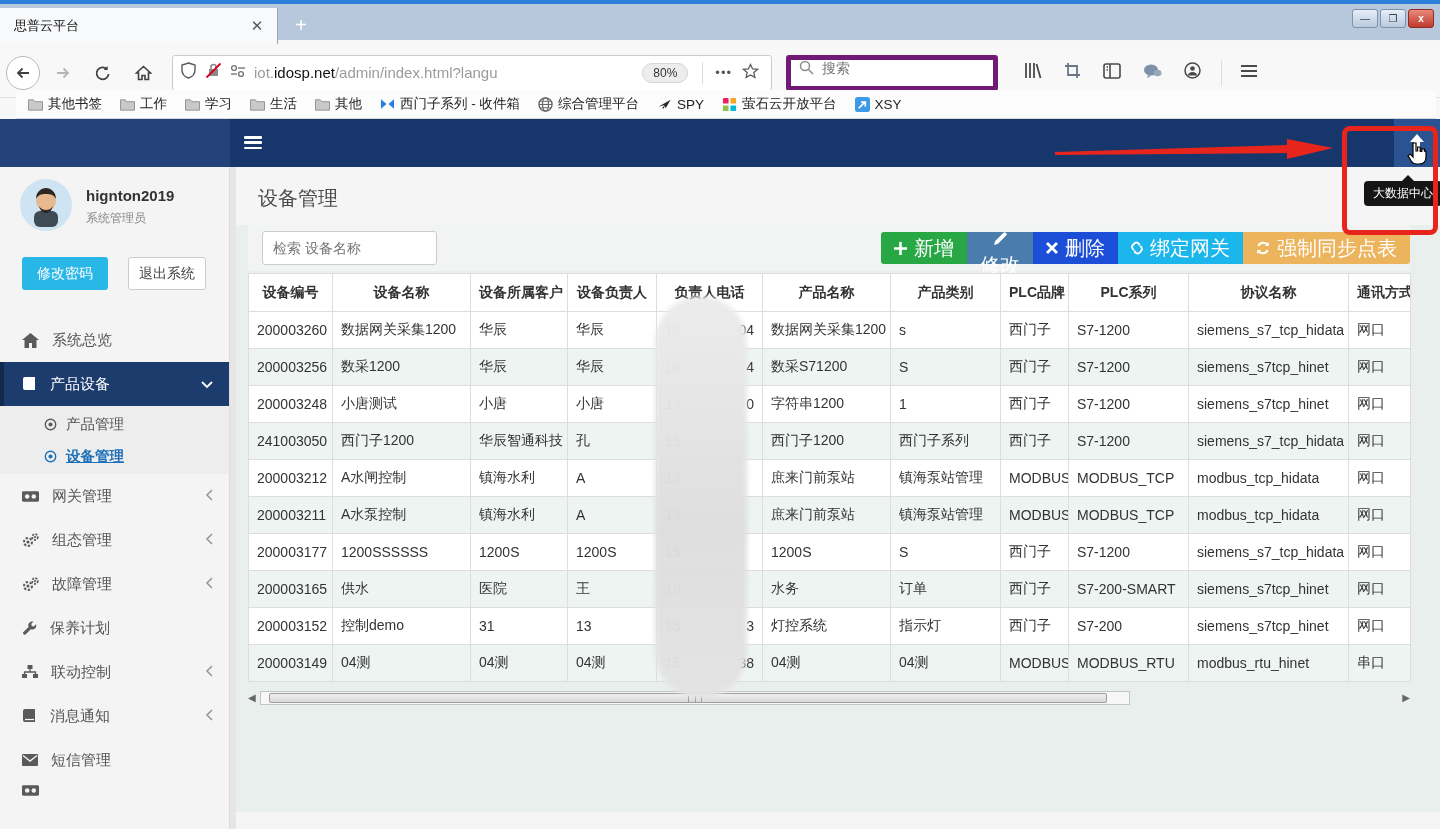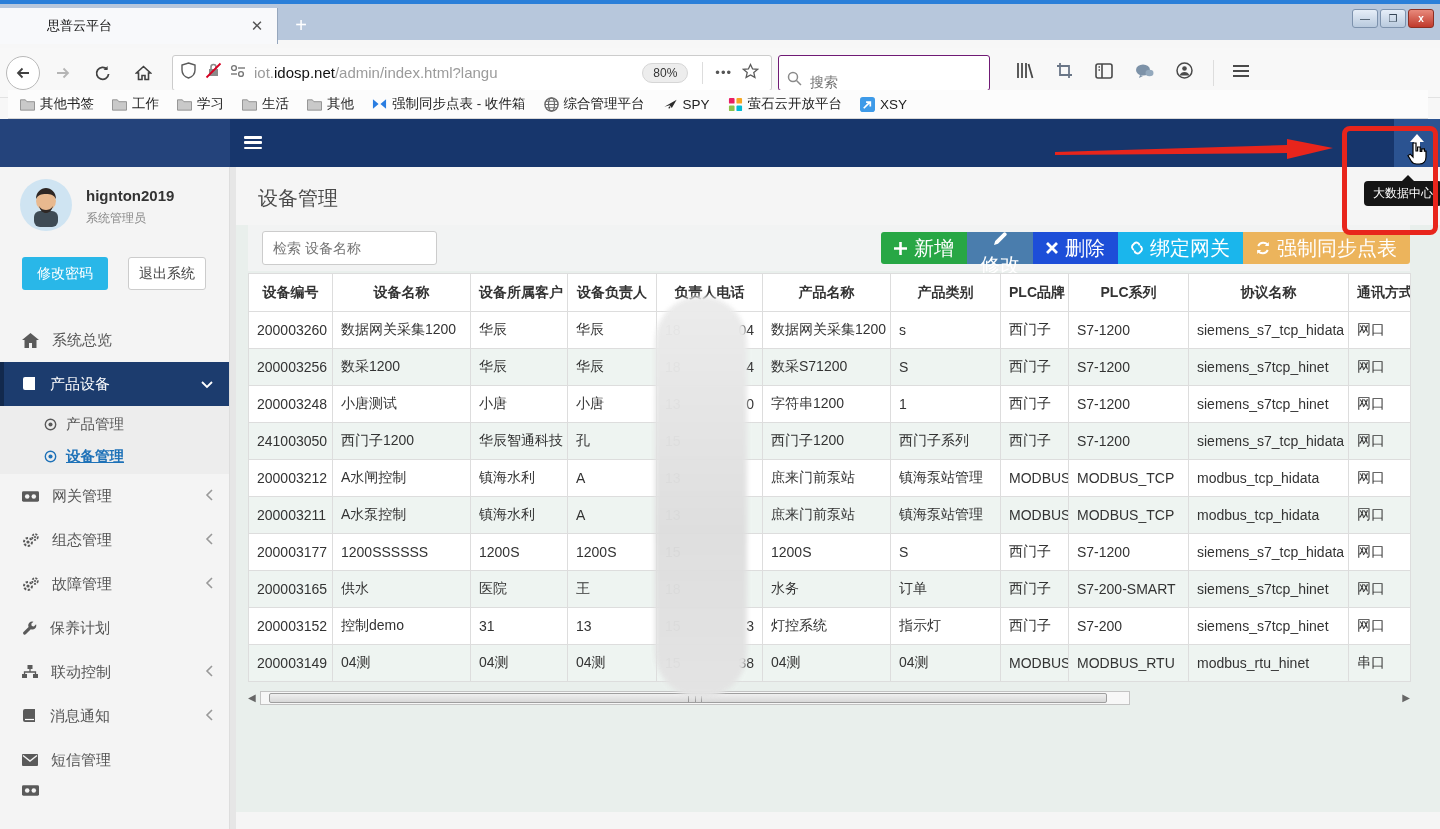"思普云平台" .tab { padding: 0 10px 0 47px -> 0 10px 0 14px }
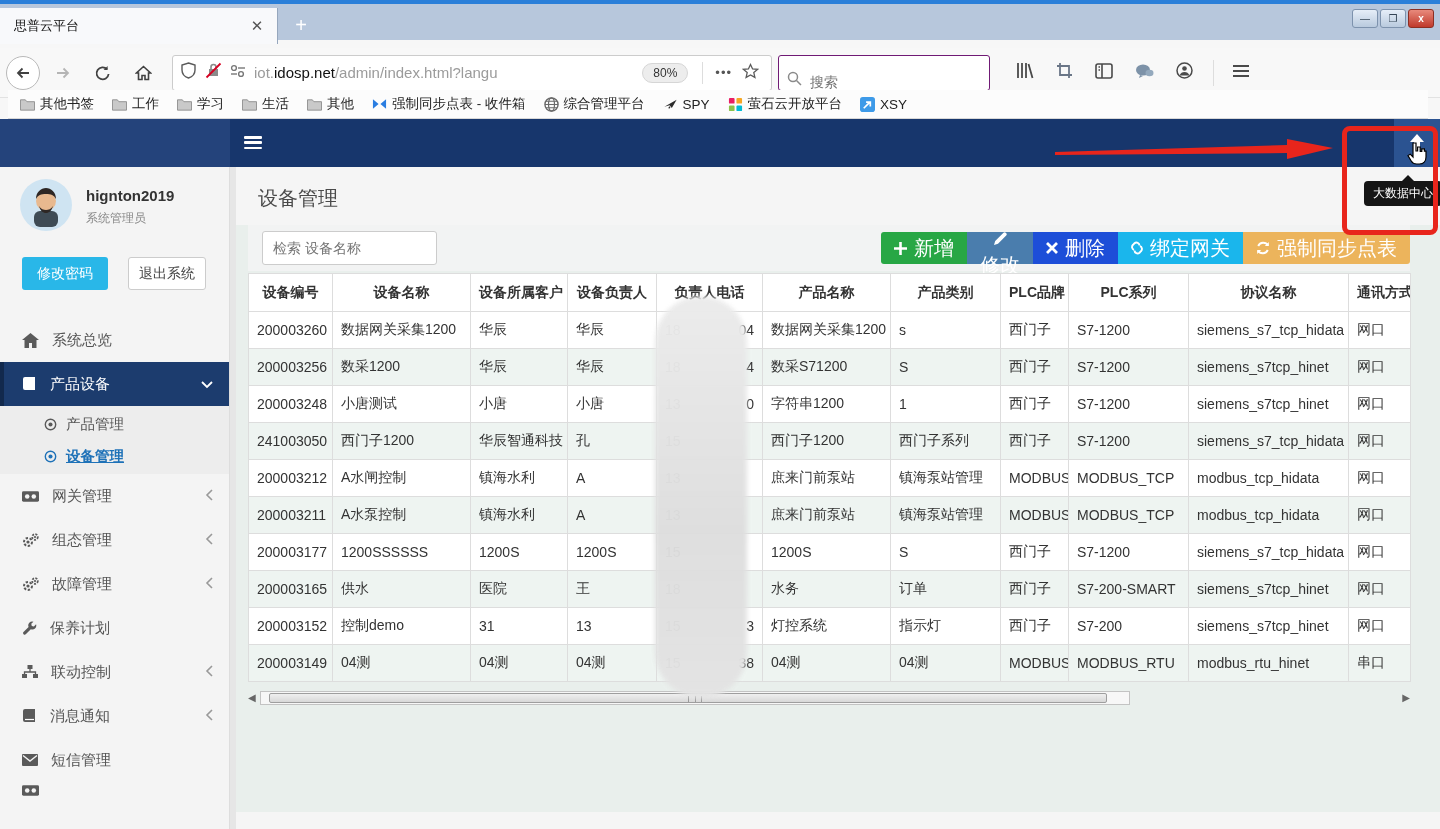"搜索" .searchbar { align-items: flex-end -> flex-start; border: 1px solid #701a75 -> 5px solid #701a75; margin-left: 6px -> 14px }
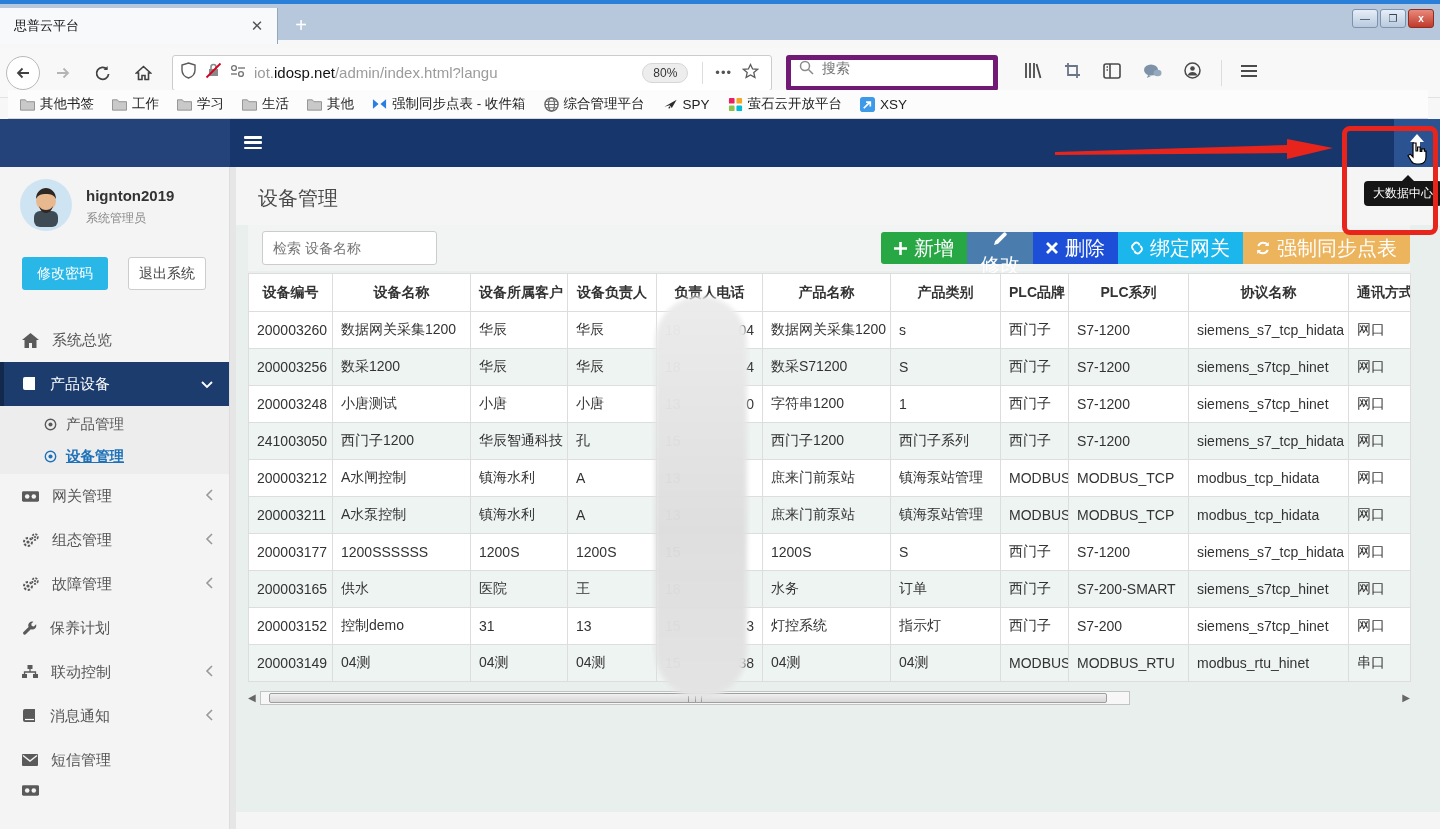"其他书签" .bookmarks { left: 8px -> 16px }
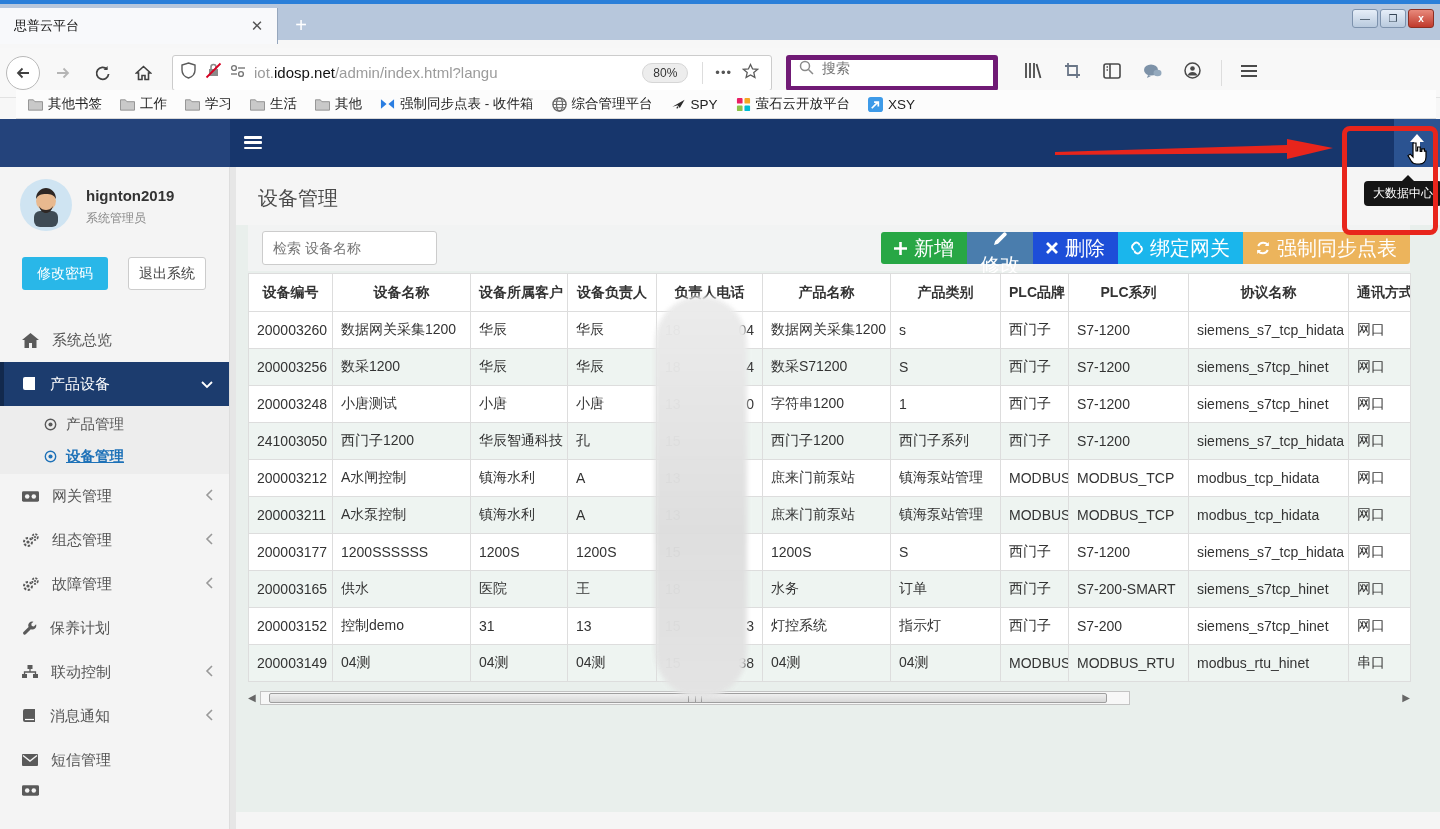"强制同步点表 - 收件箱" span { text: 强制同步点表 -> 西门子系列 }
